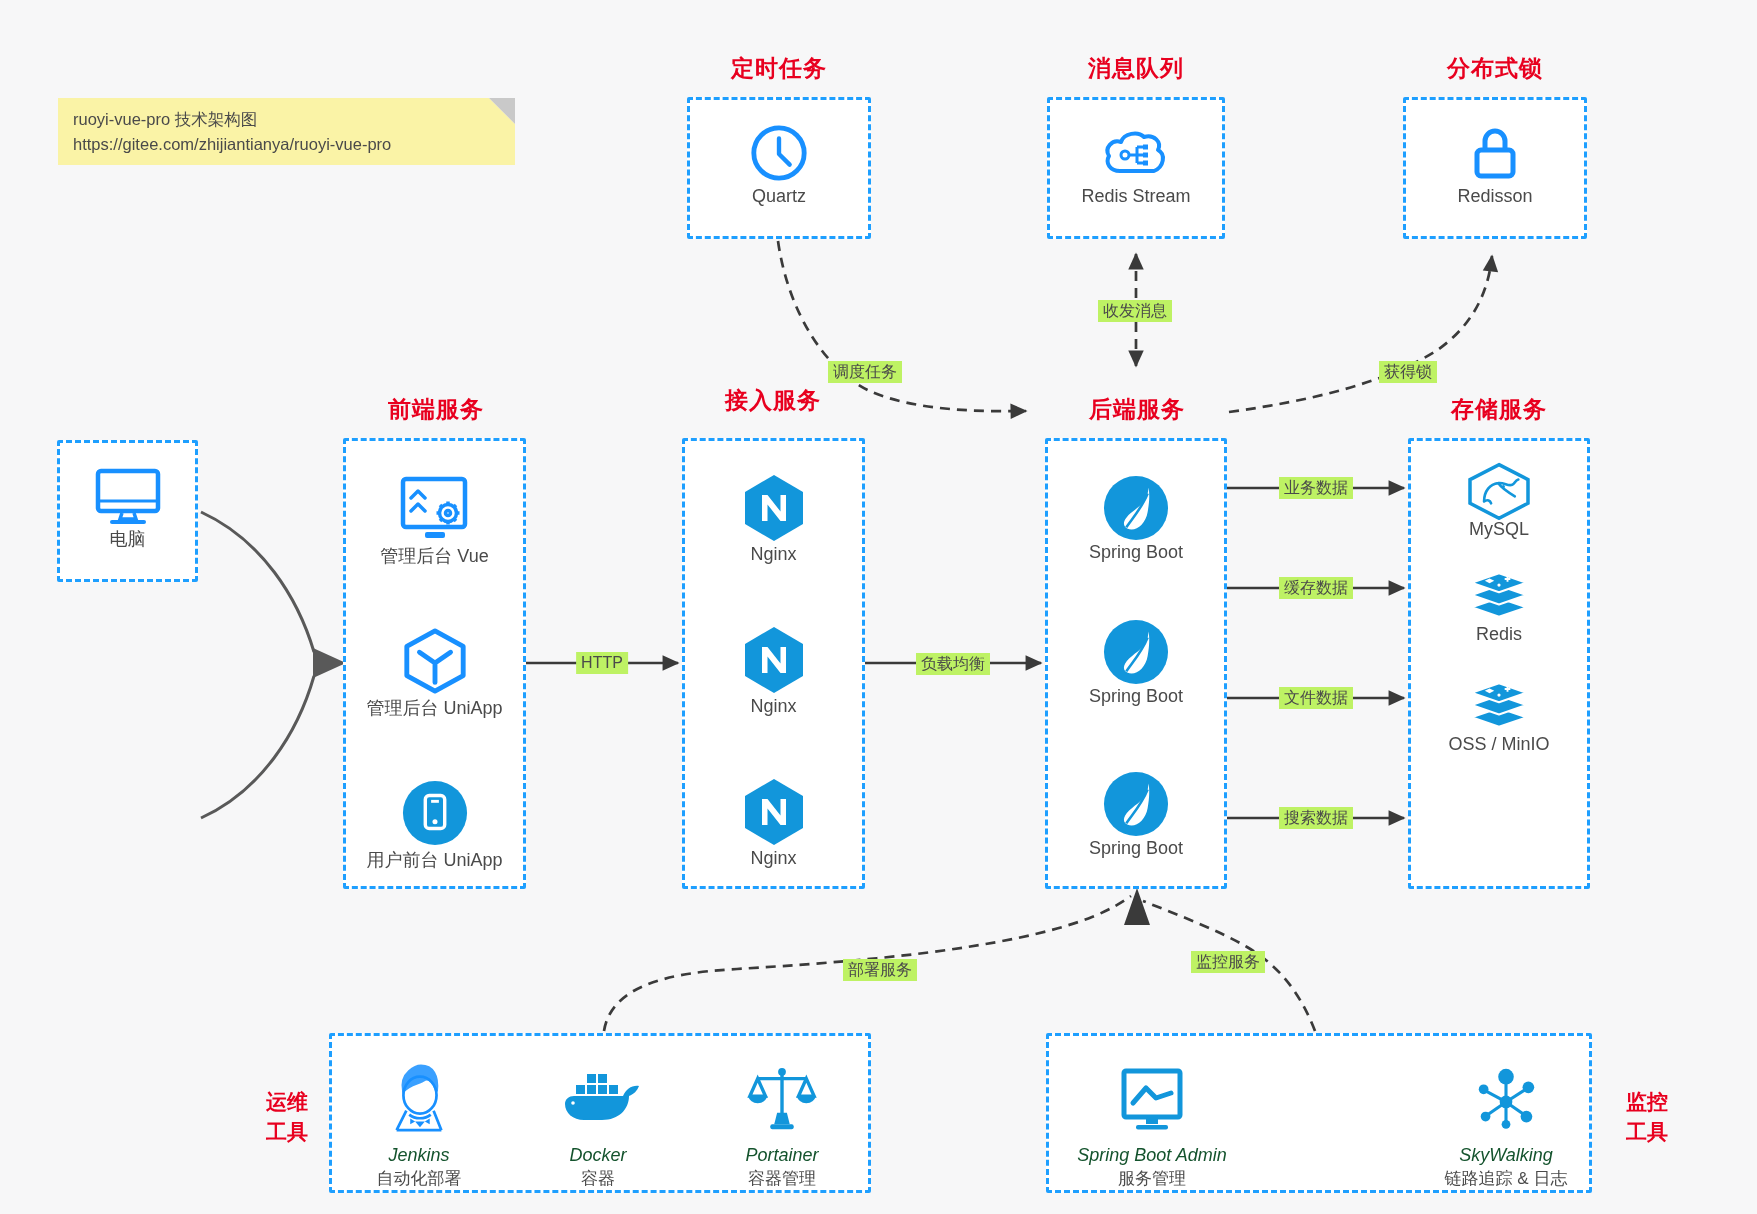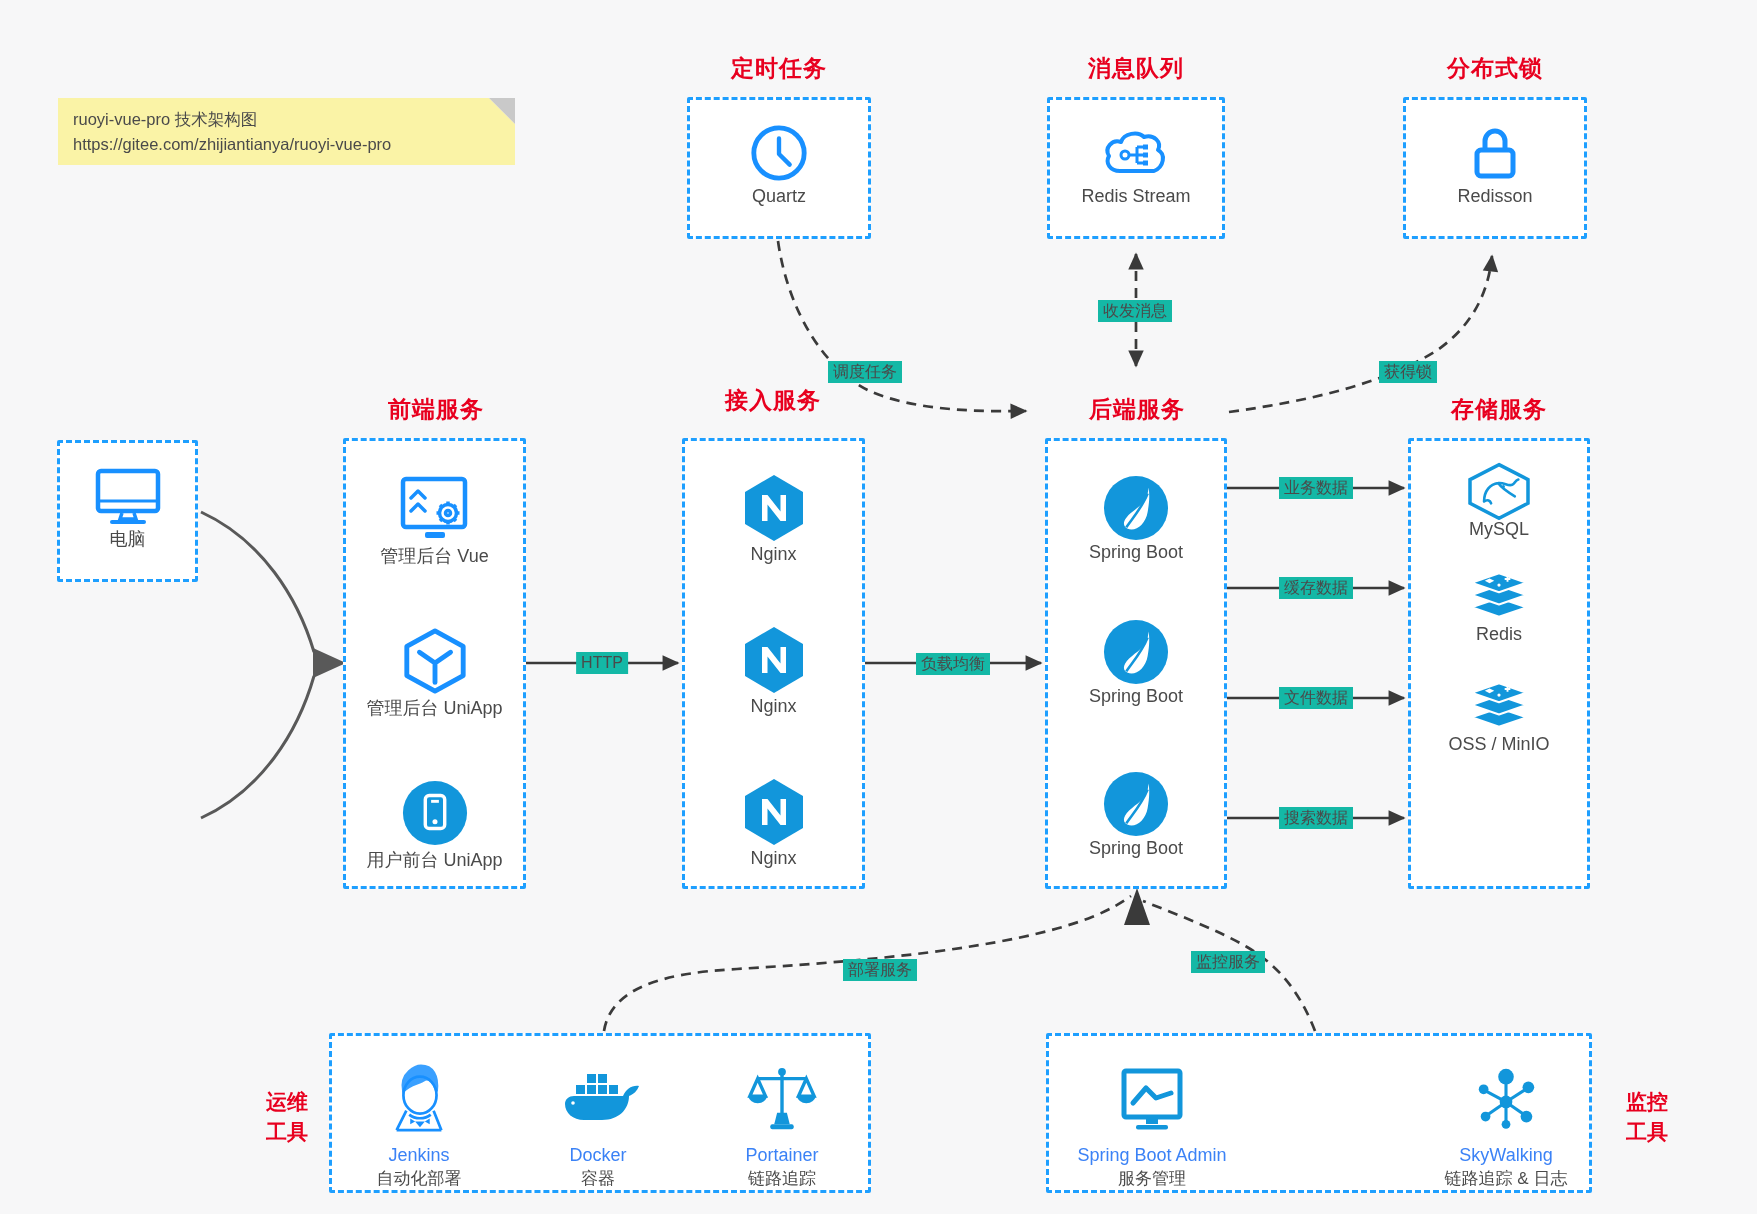"收发消息" .elabel { background: #14b8a6 -> #bef264 }
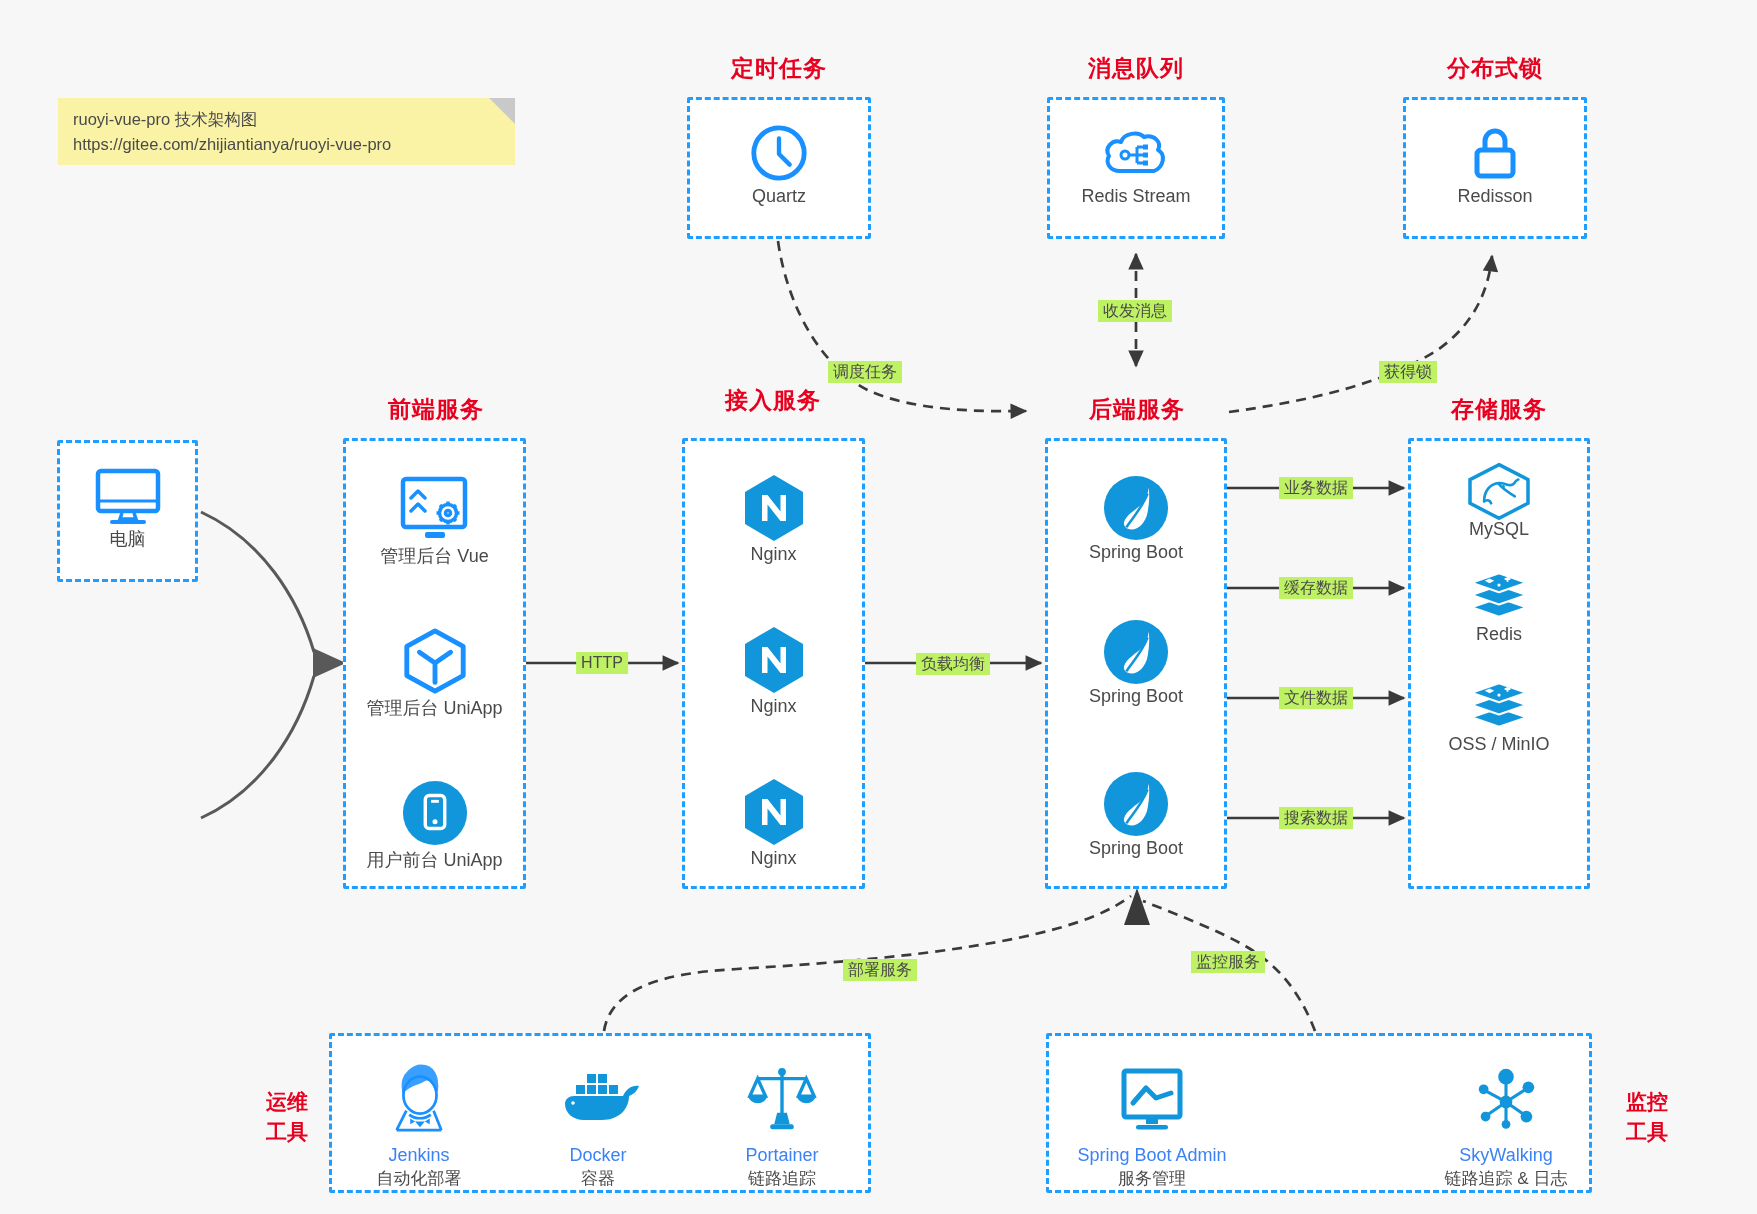"Jenkins" .bnode .l1 { color: #3b82f6 -> #14532d; font-style: none -> italic }
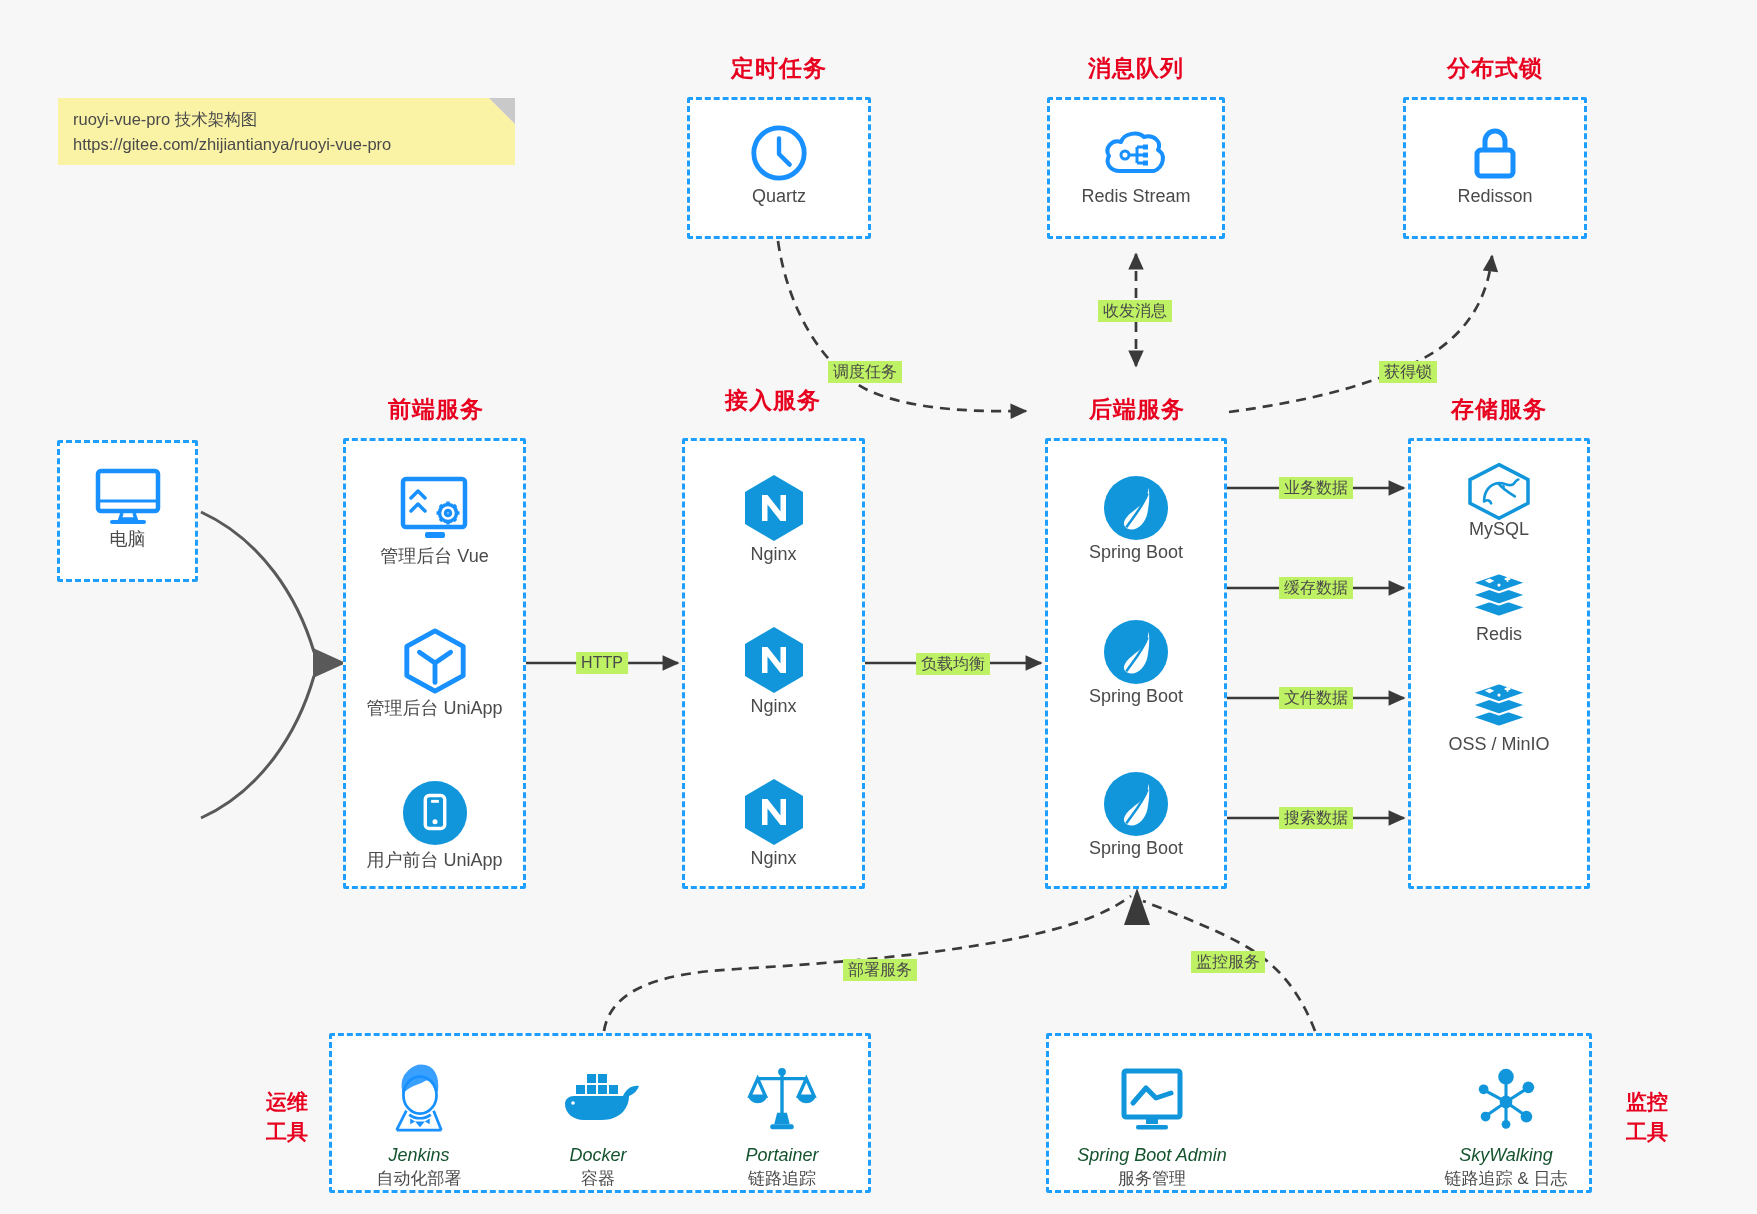"链路追踪" span.l2 { text: 链路追踪 -> 容器管理 }
